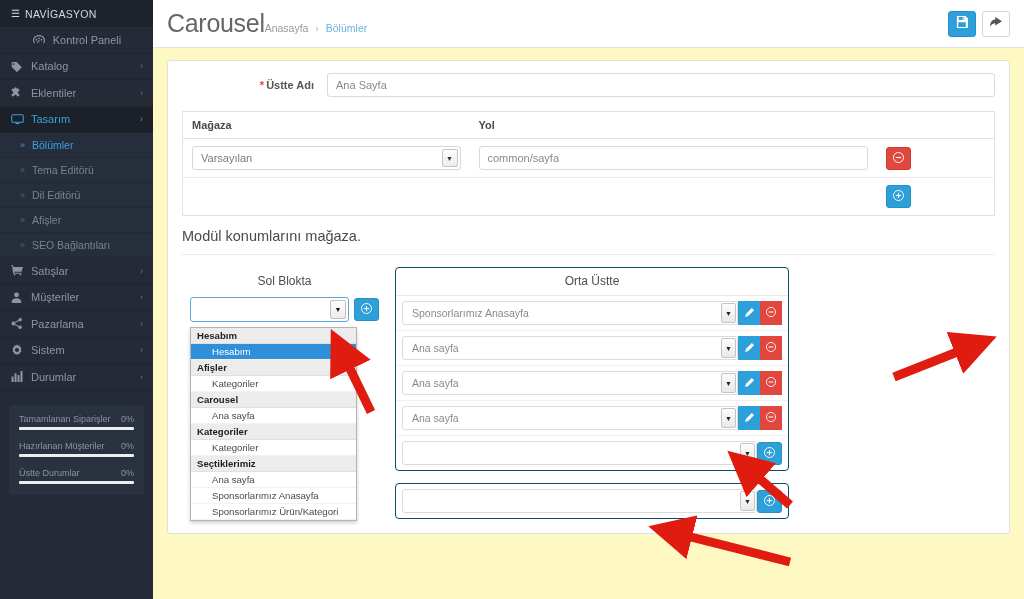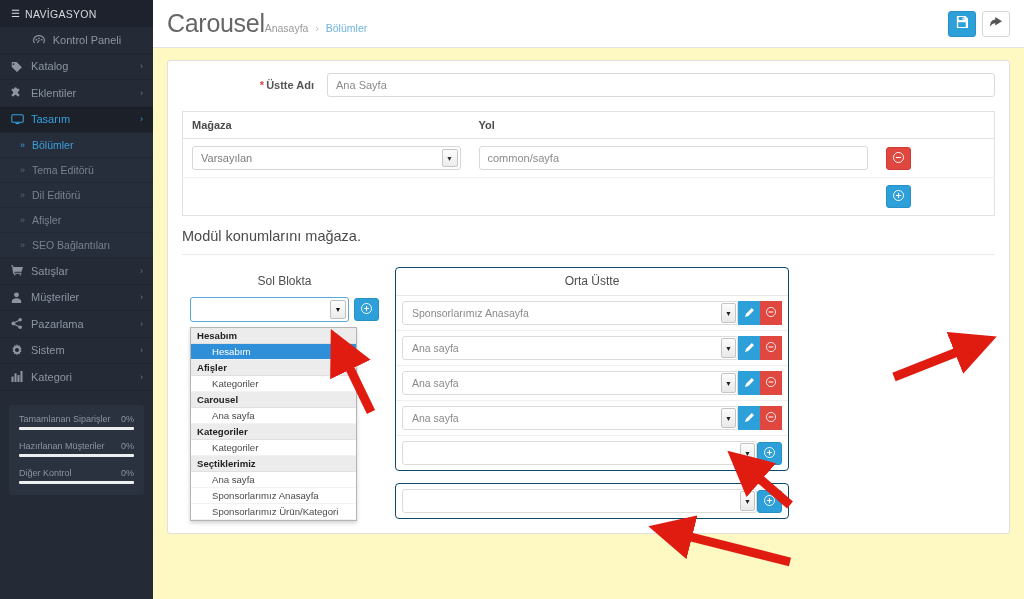"Kategori" span { text: Kategori -> Durumlar }
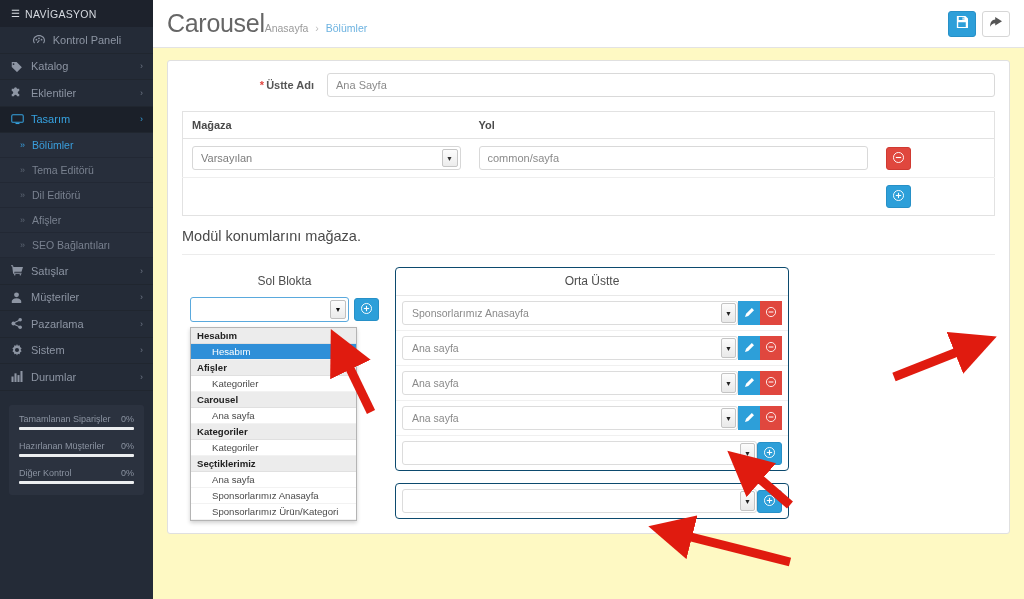"Diğer Kontrol" span { text: Diğer Kontrol -> Üstte Durumlar }
